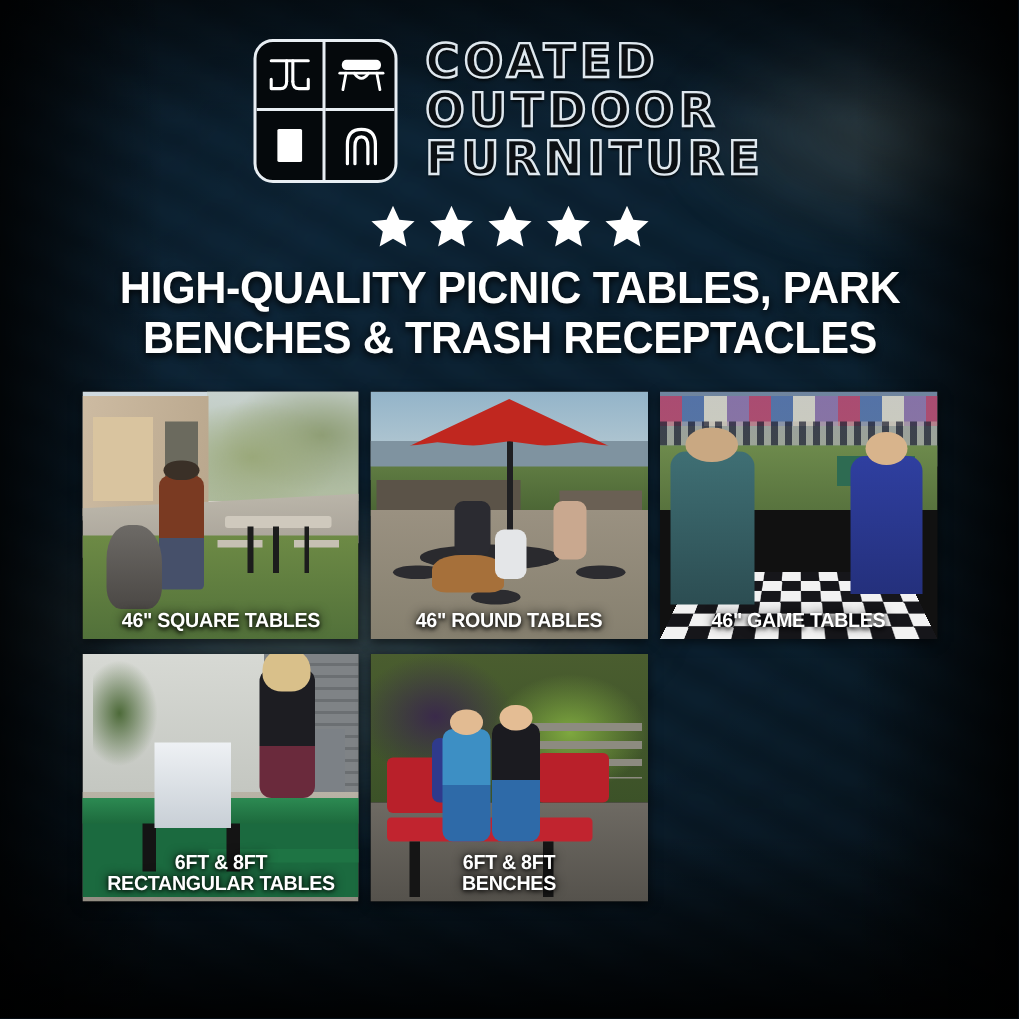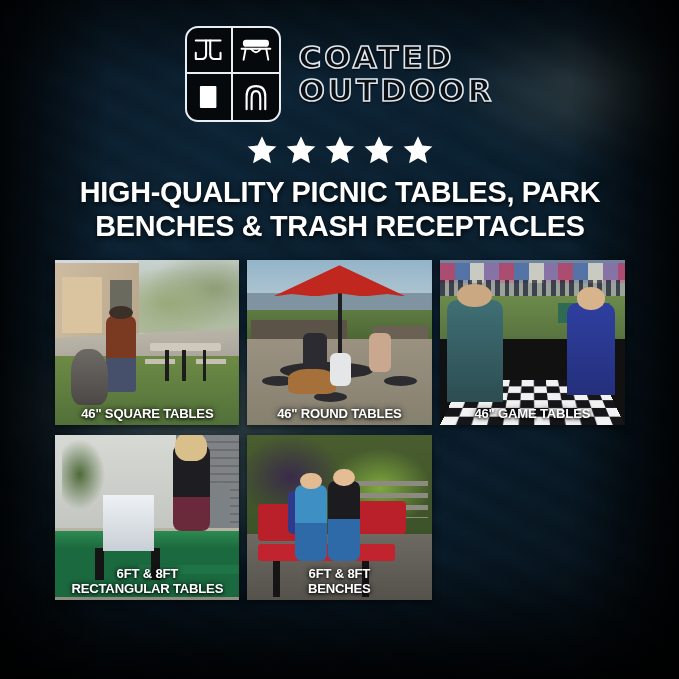"FURNITURE" div.logo-line { html: none -> <div>FURNITURE</div> }
